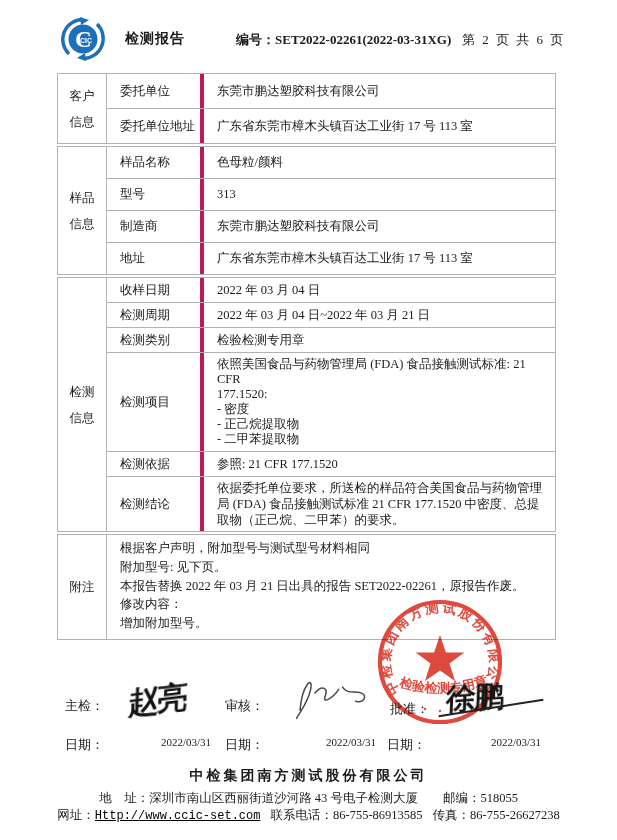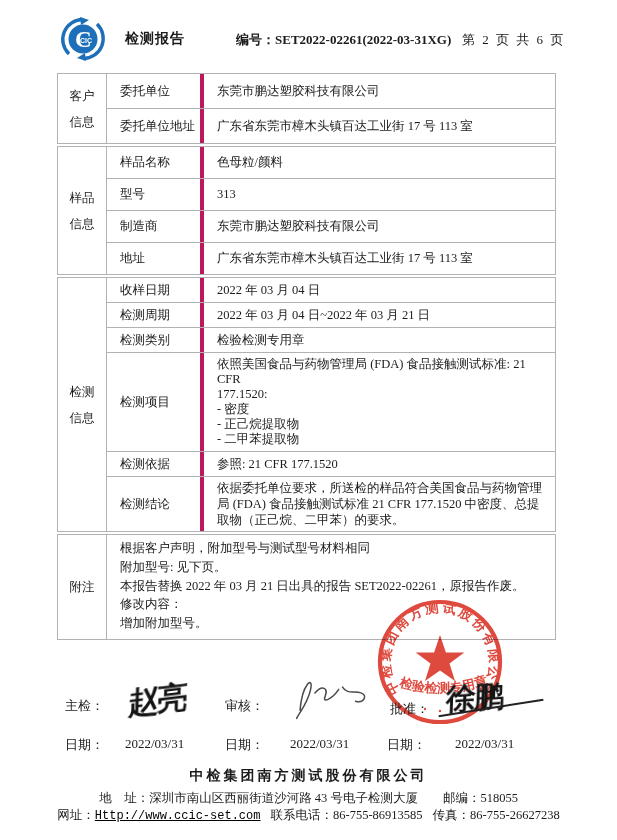"2022/03/31" .date-val { font-size: 13px -> 11px; margin-left: none -> 36px }
